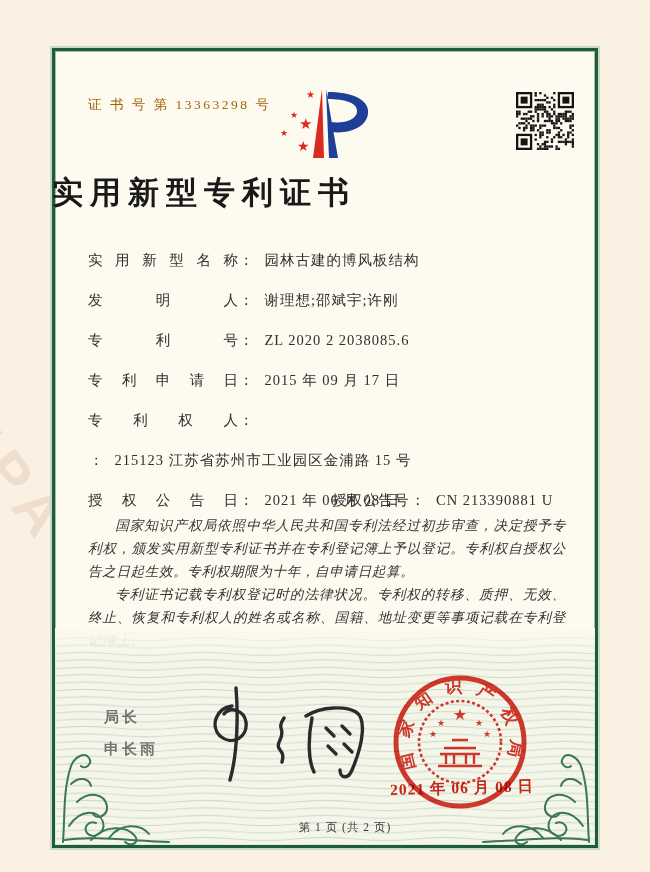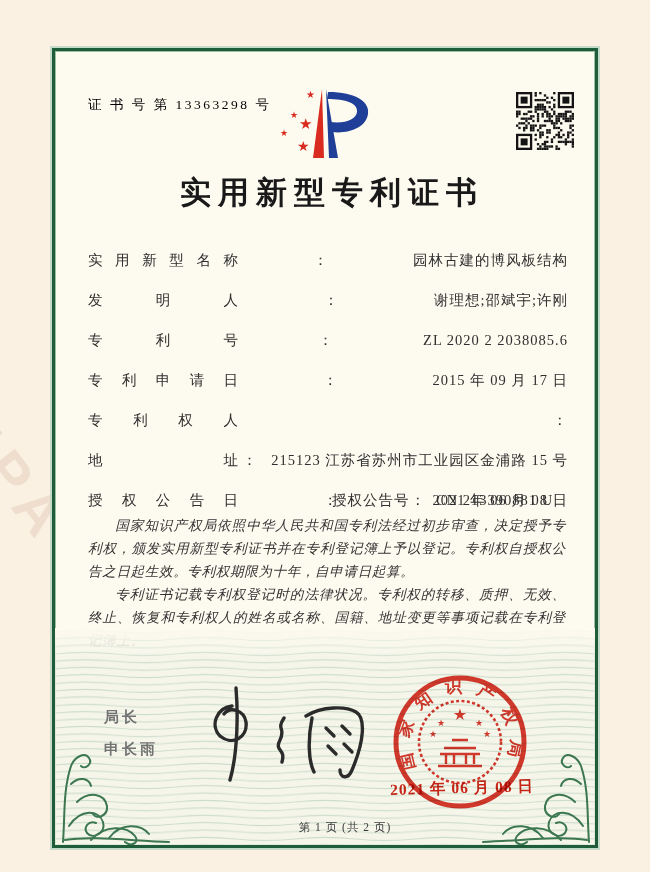"证 书 号 第 13363298" .certno { color: #000000 -> #a16207 }
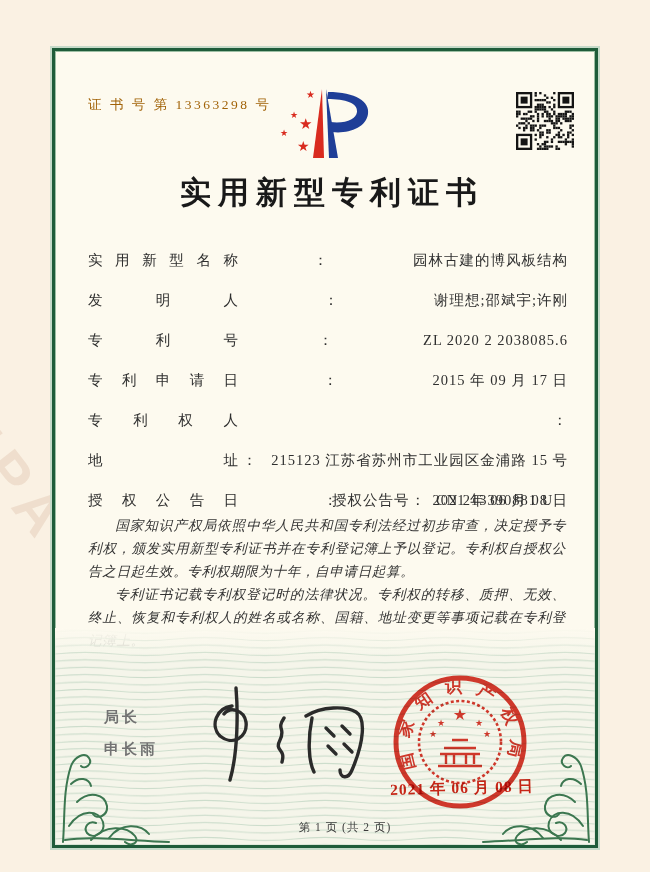"实用新型专利证书" .title { padding-left: 7px -> none; text-align: center -> none }
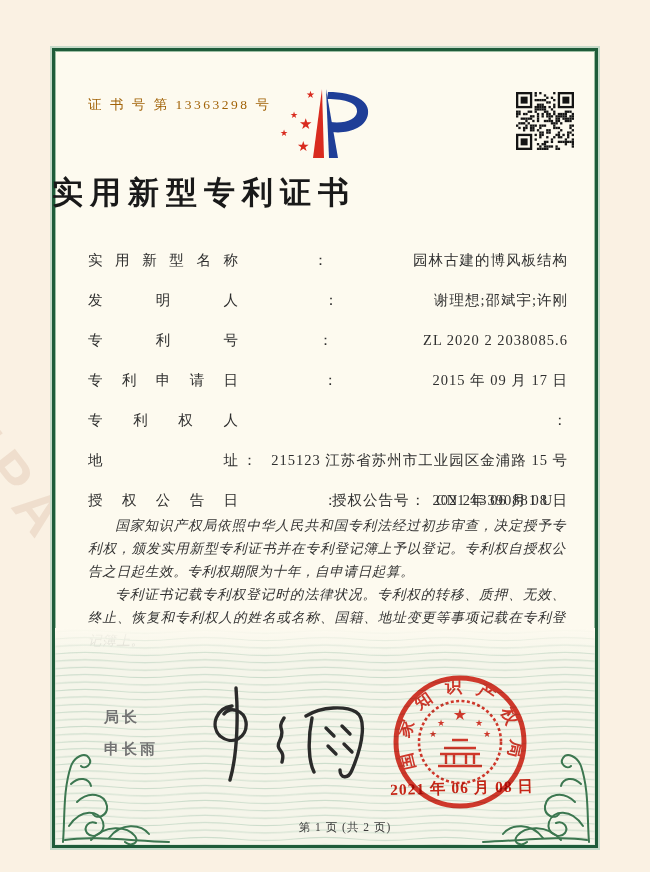"实用新型名称" .row { justify-content: space-between -> none }
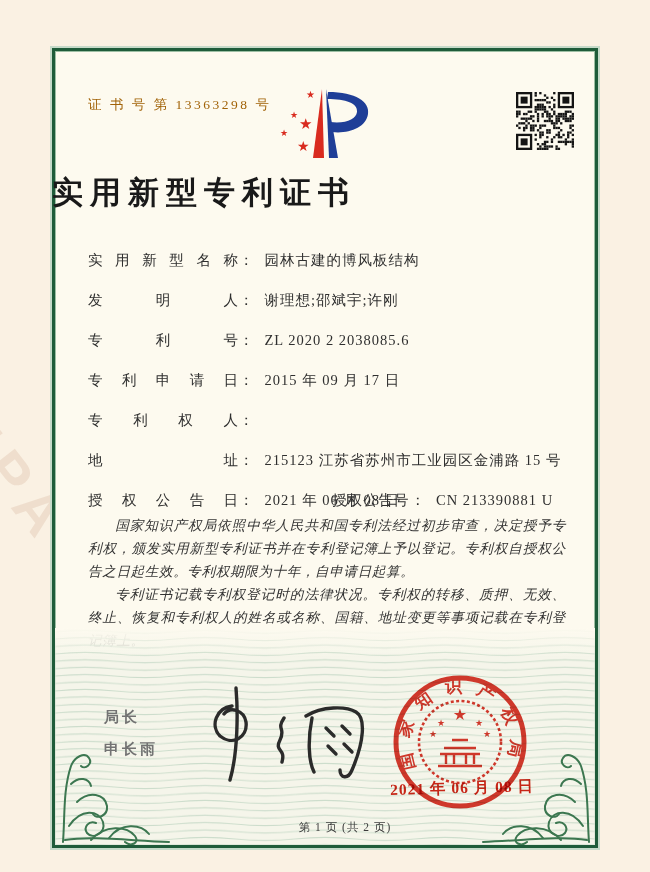"地址" span.lbl { html: <span>地址</span> -> none }
